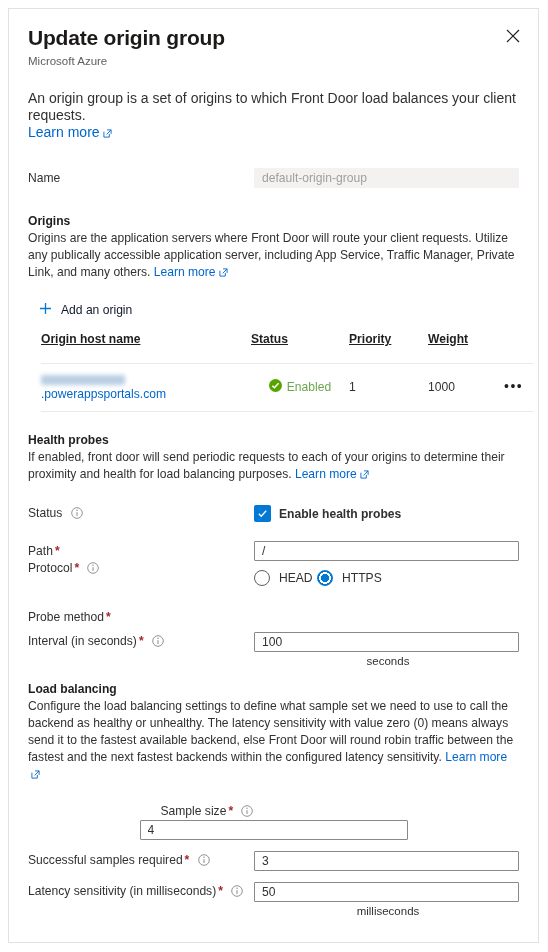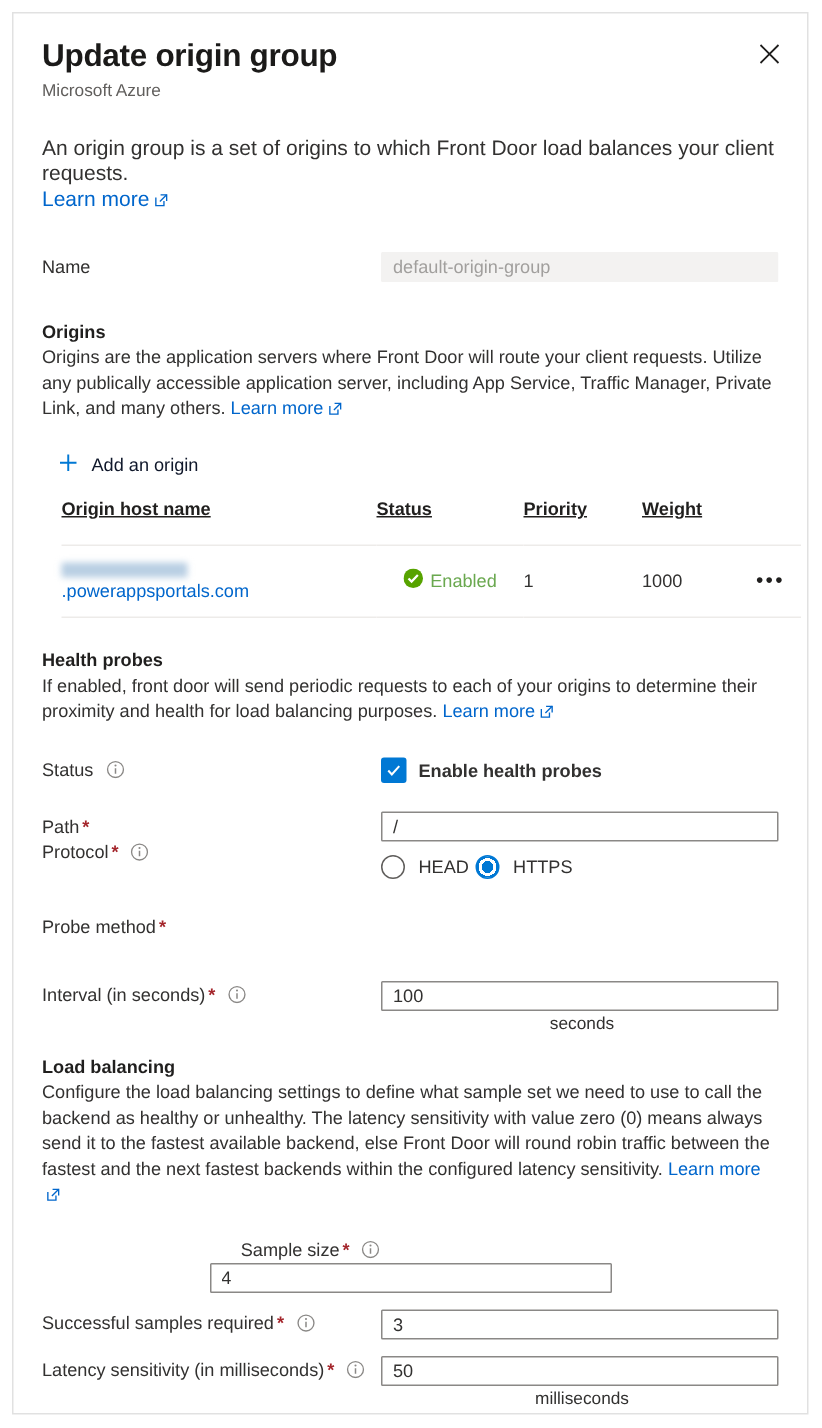"Interval (in seconds) *" div.ctrl-row { margin-top: 29px -> 8px }
